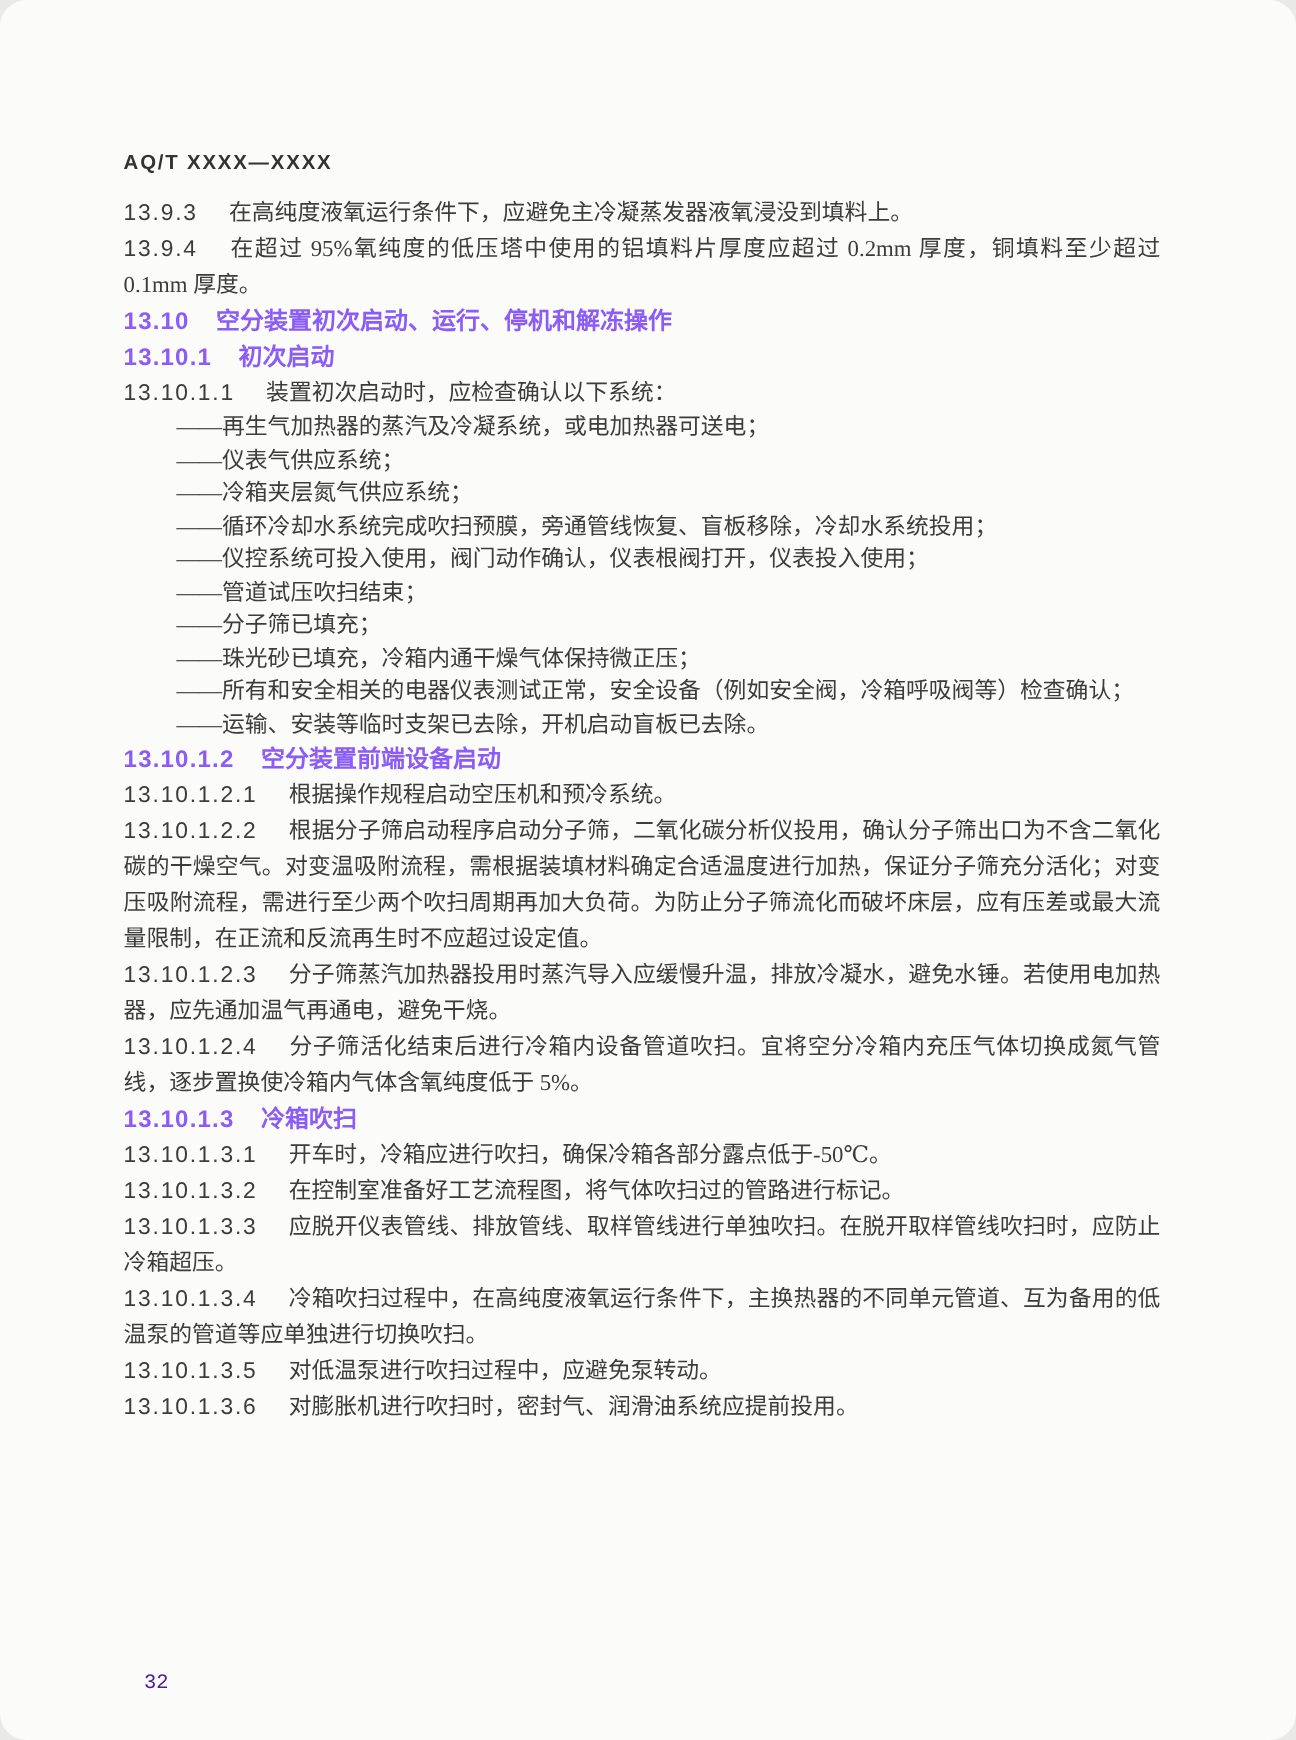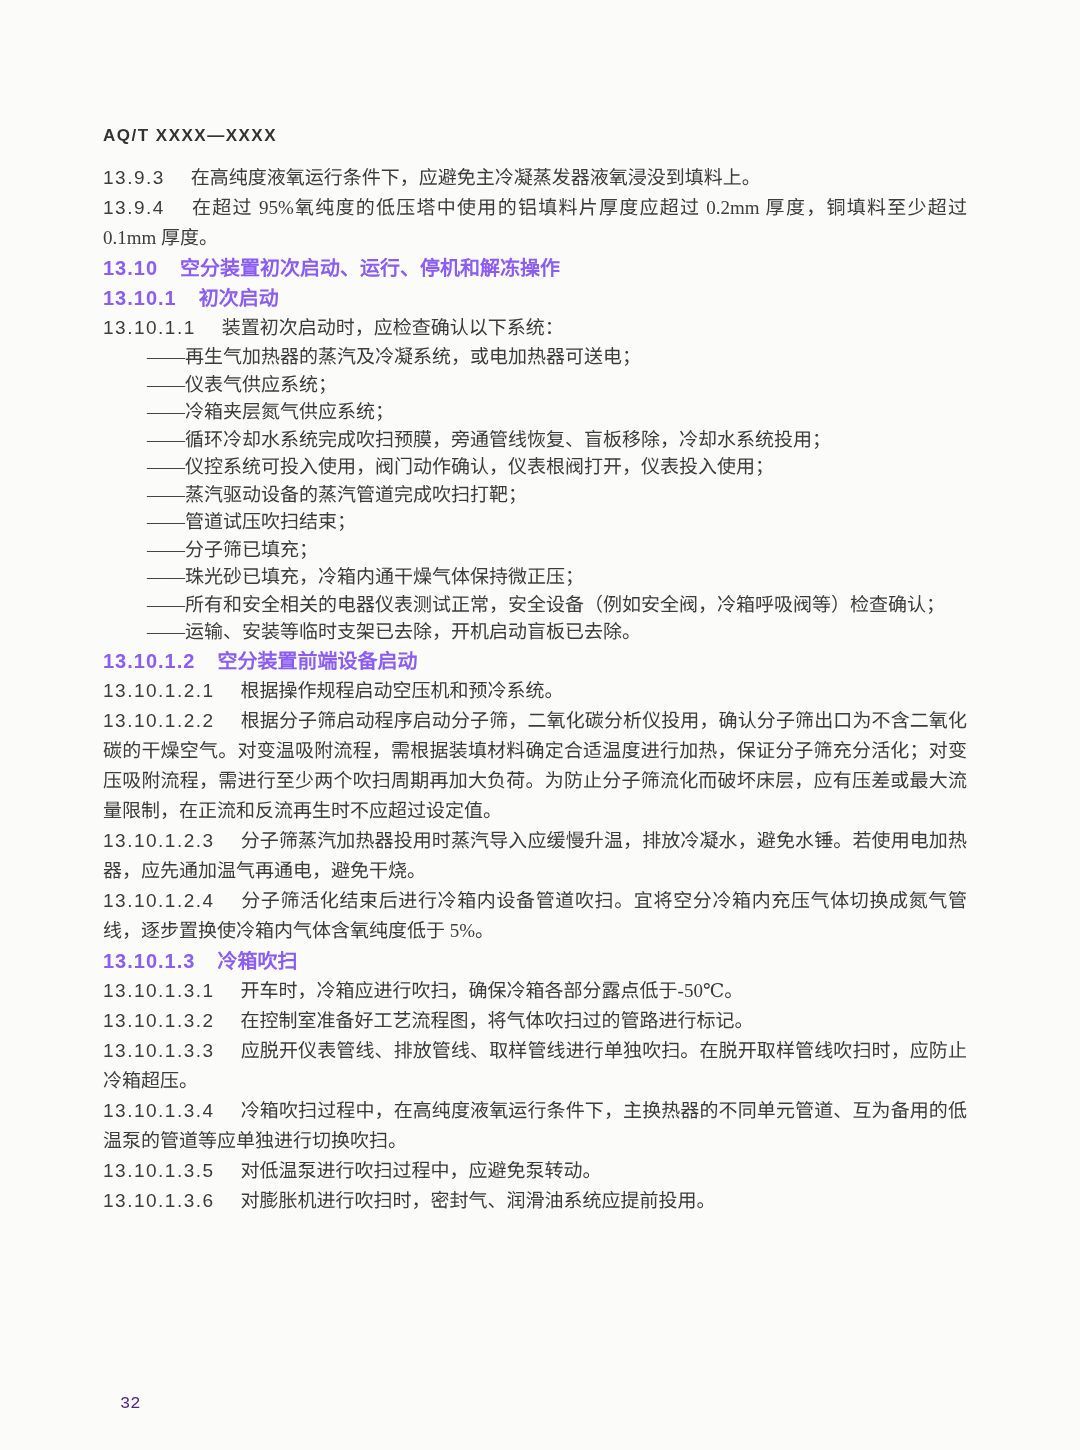"AQ/T XXXX—XXXX" .page { border-radius: none -> 22px }
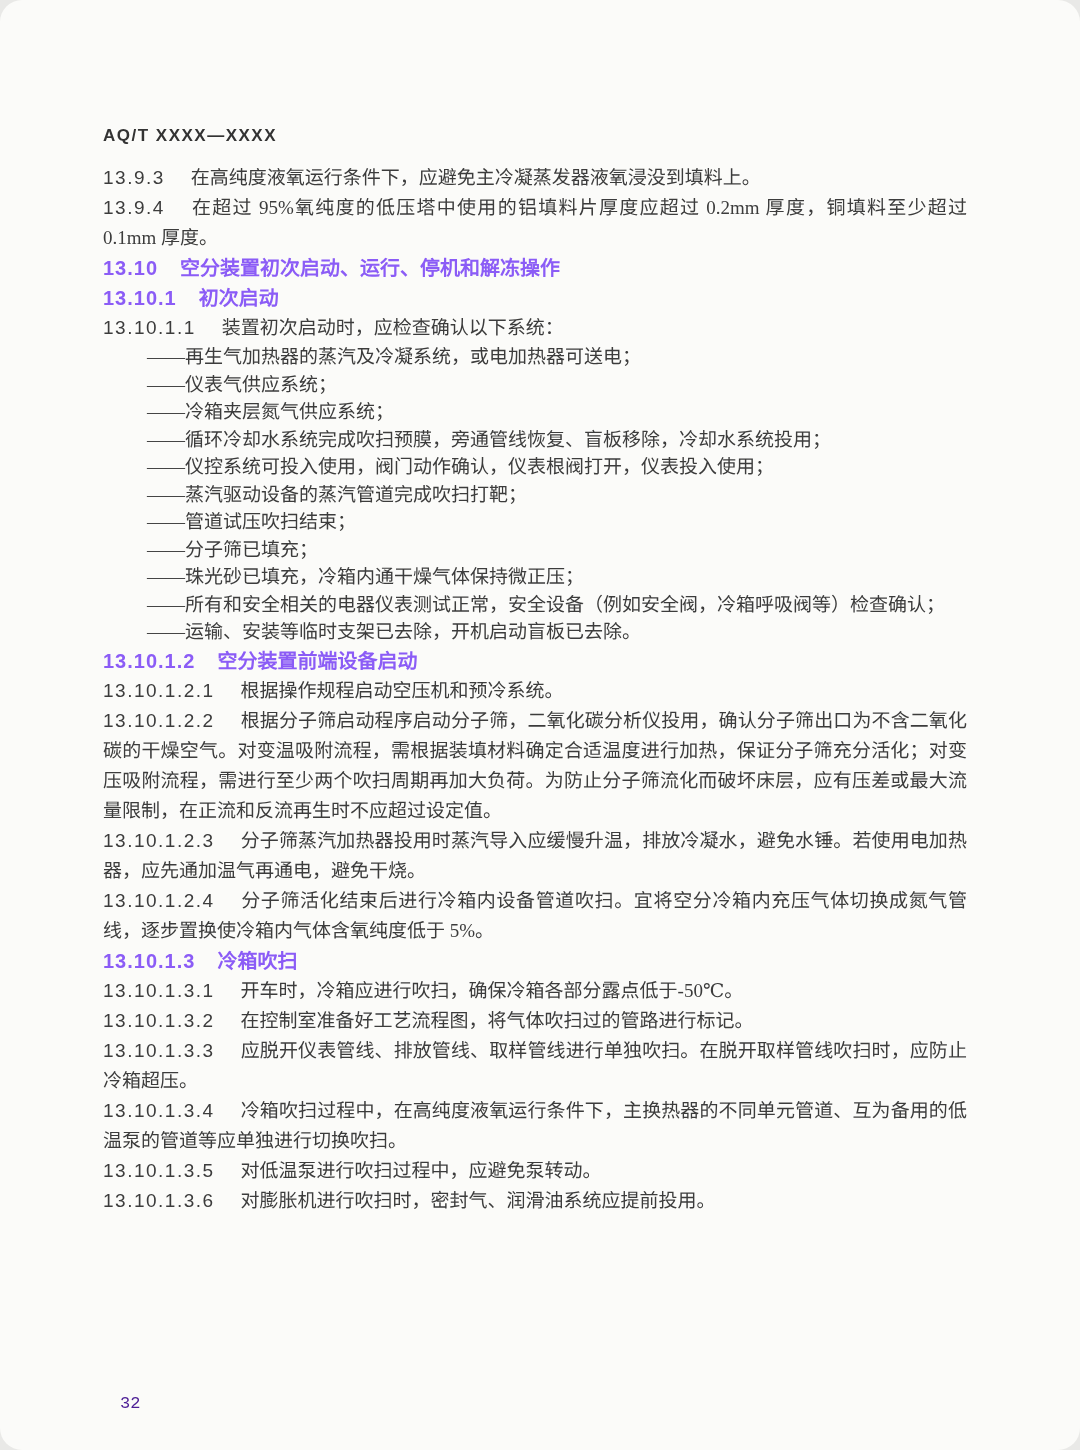"——蒸汽驱动设备的蒸汽管道完成吹扫打靶；" p.dash-item { html: <p>——蒸汽驱动设备的蒸汽管道完成吹扫打靶；</p> -> none }
